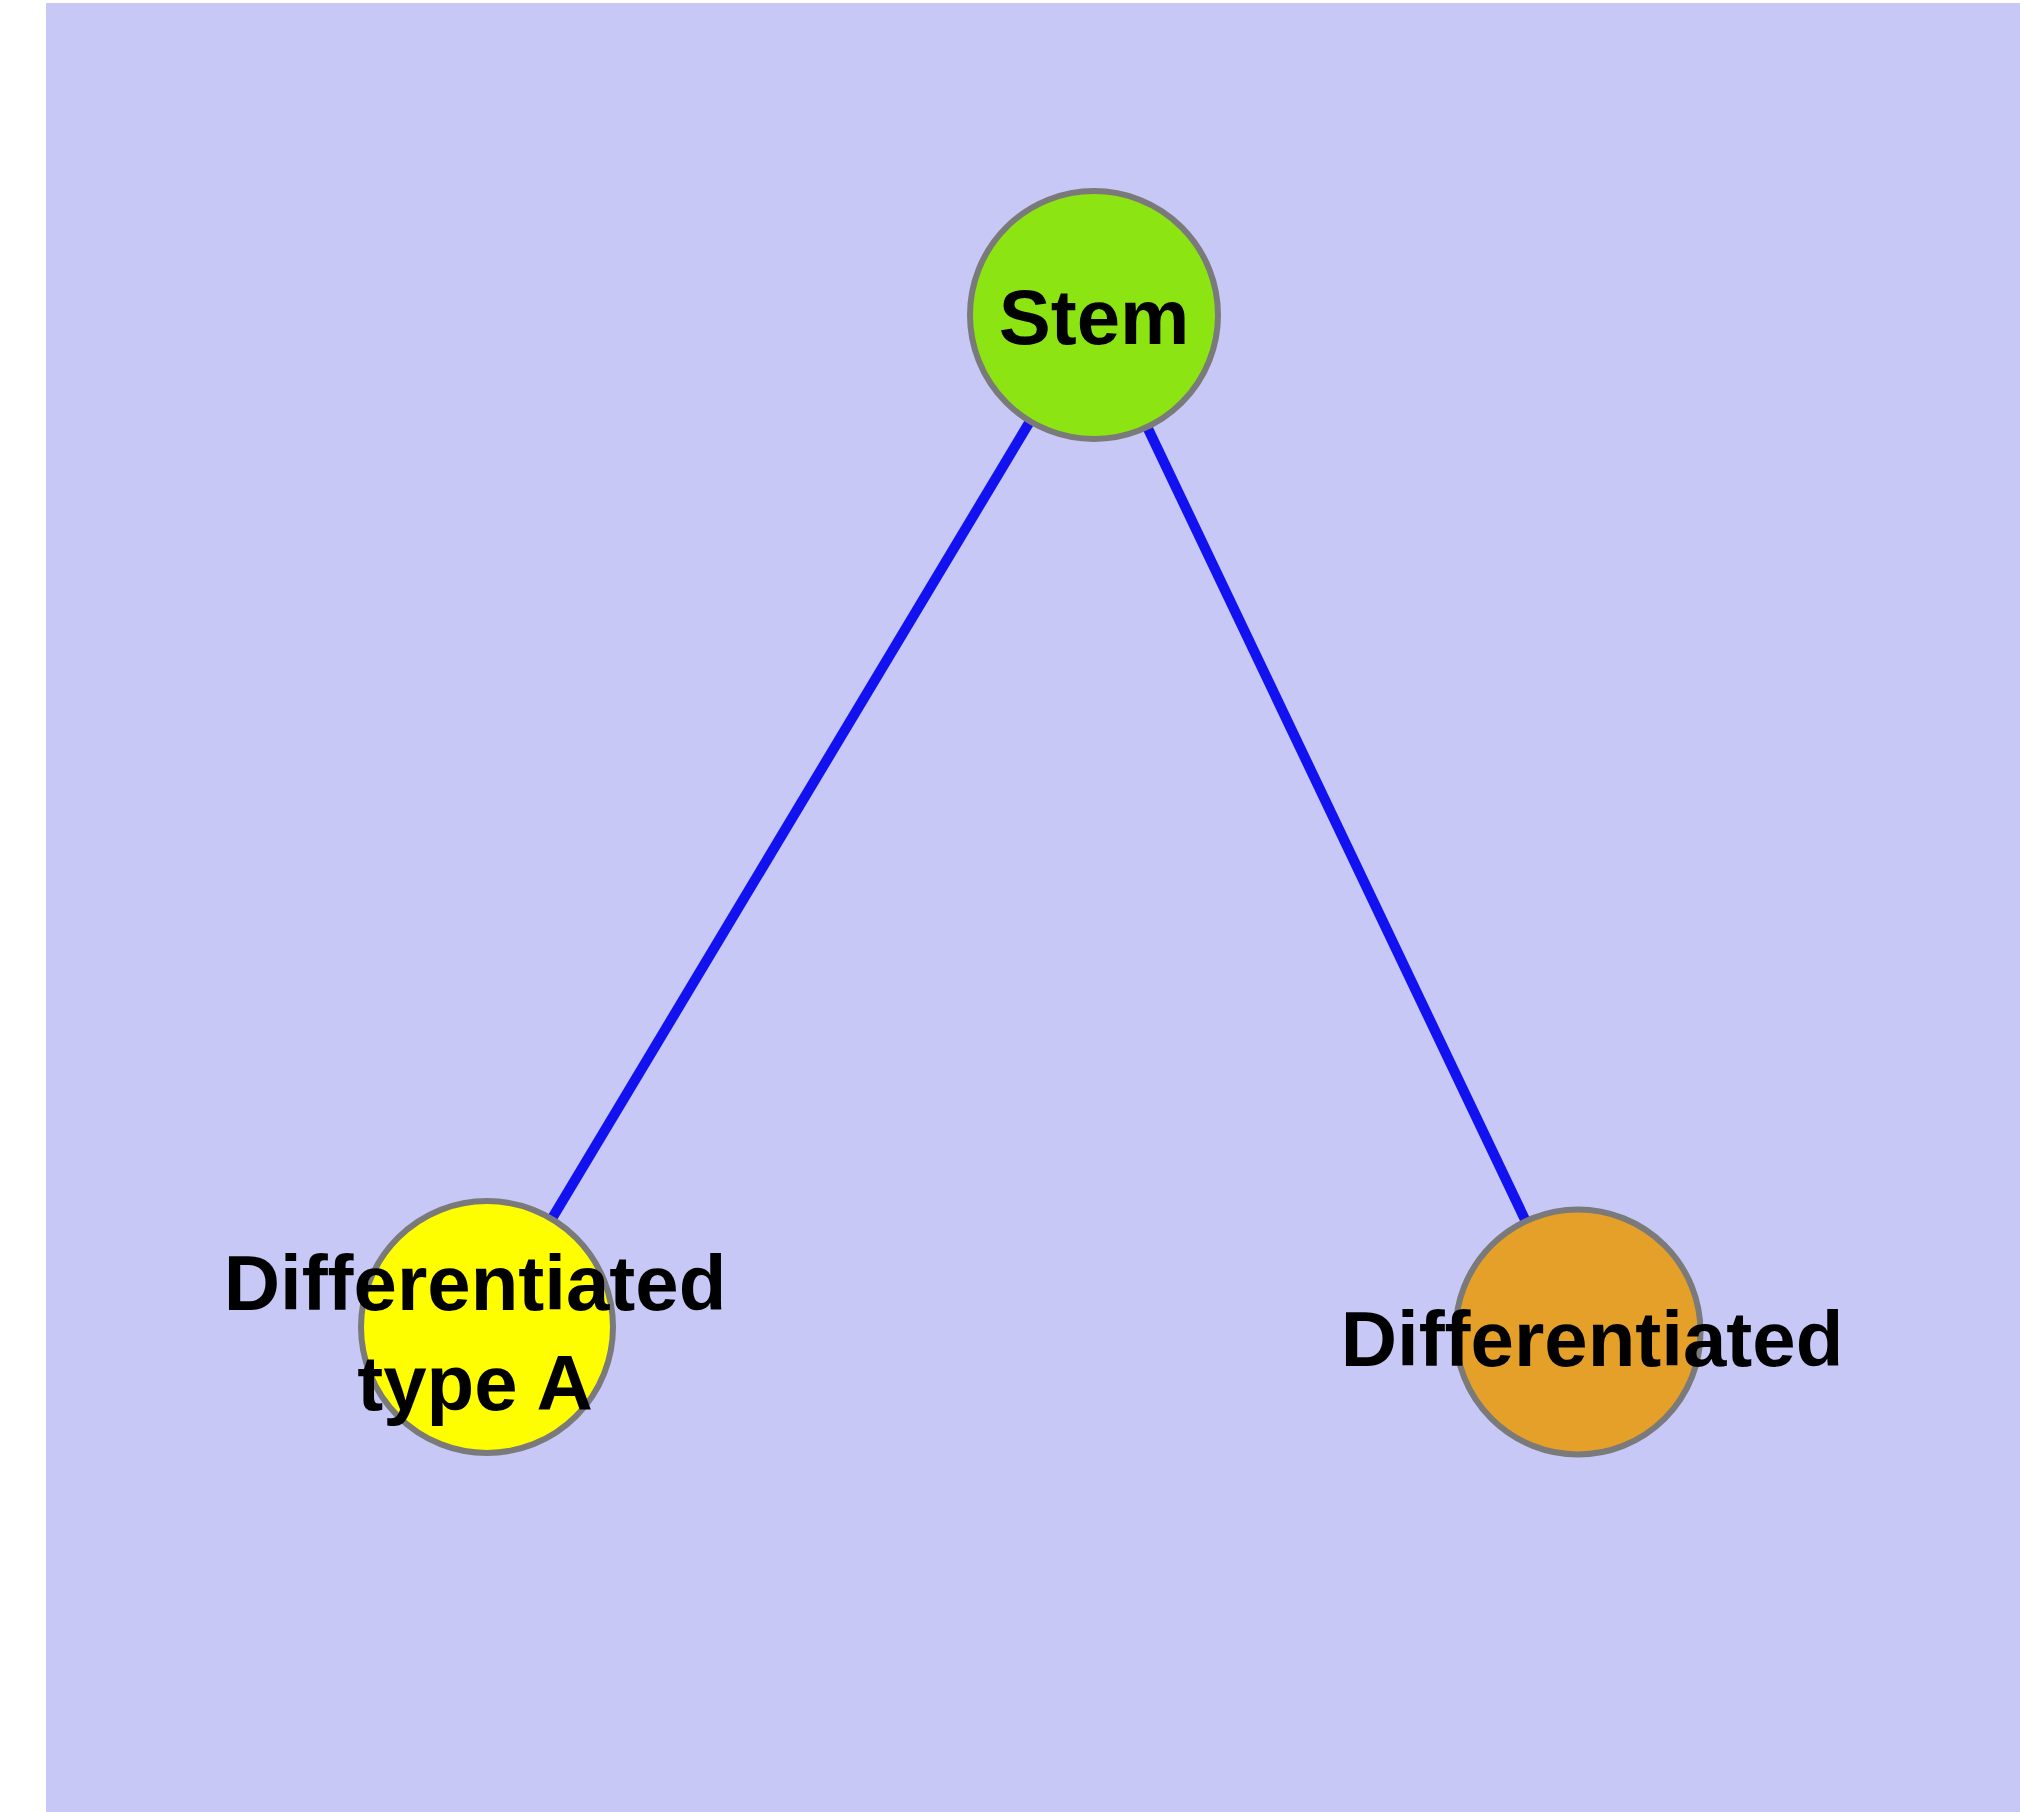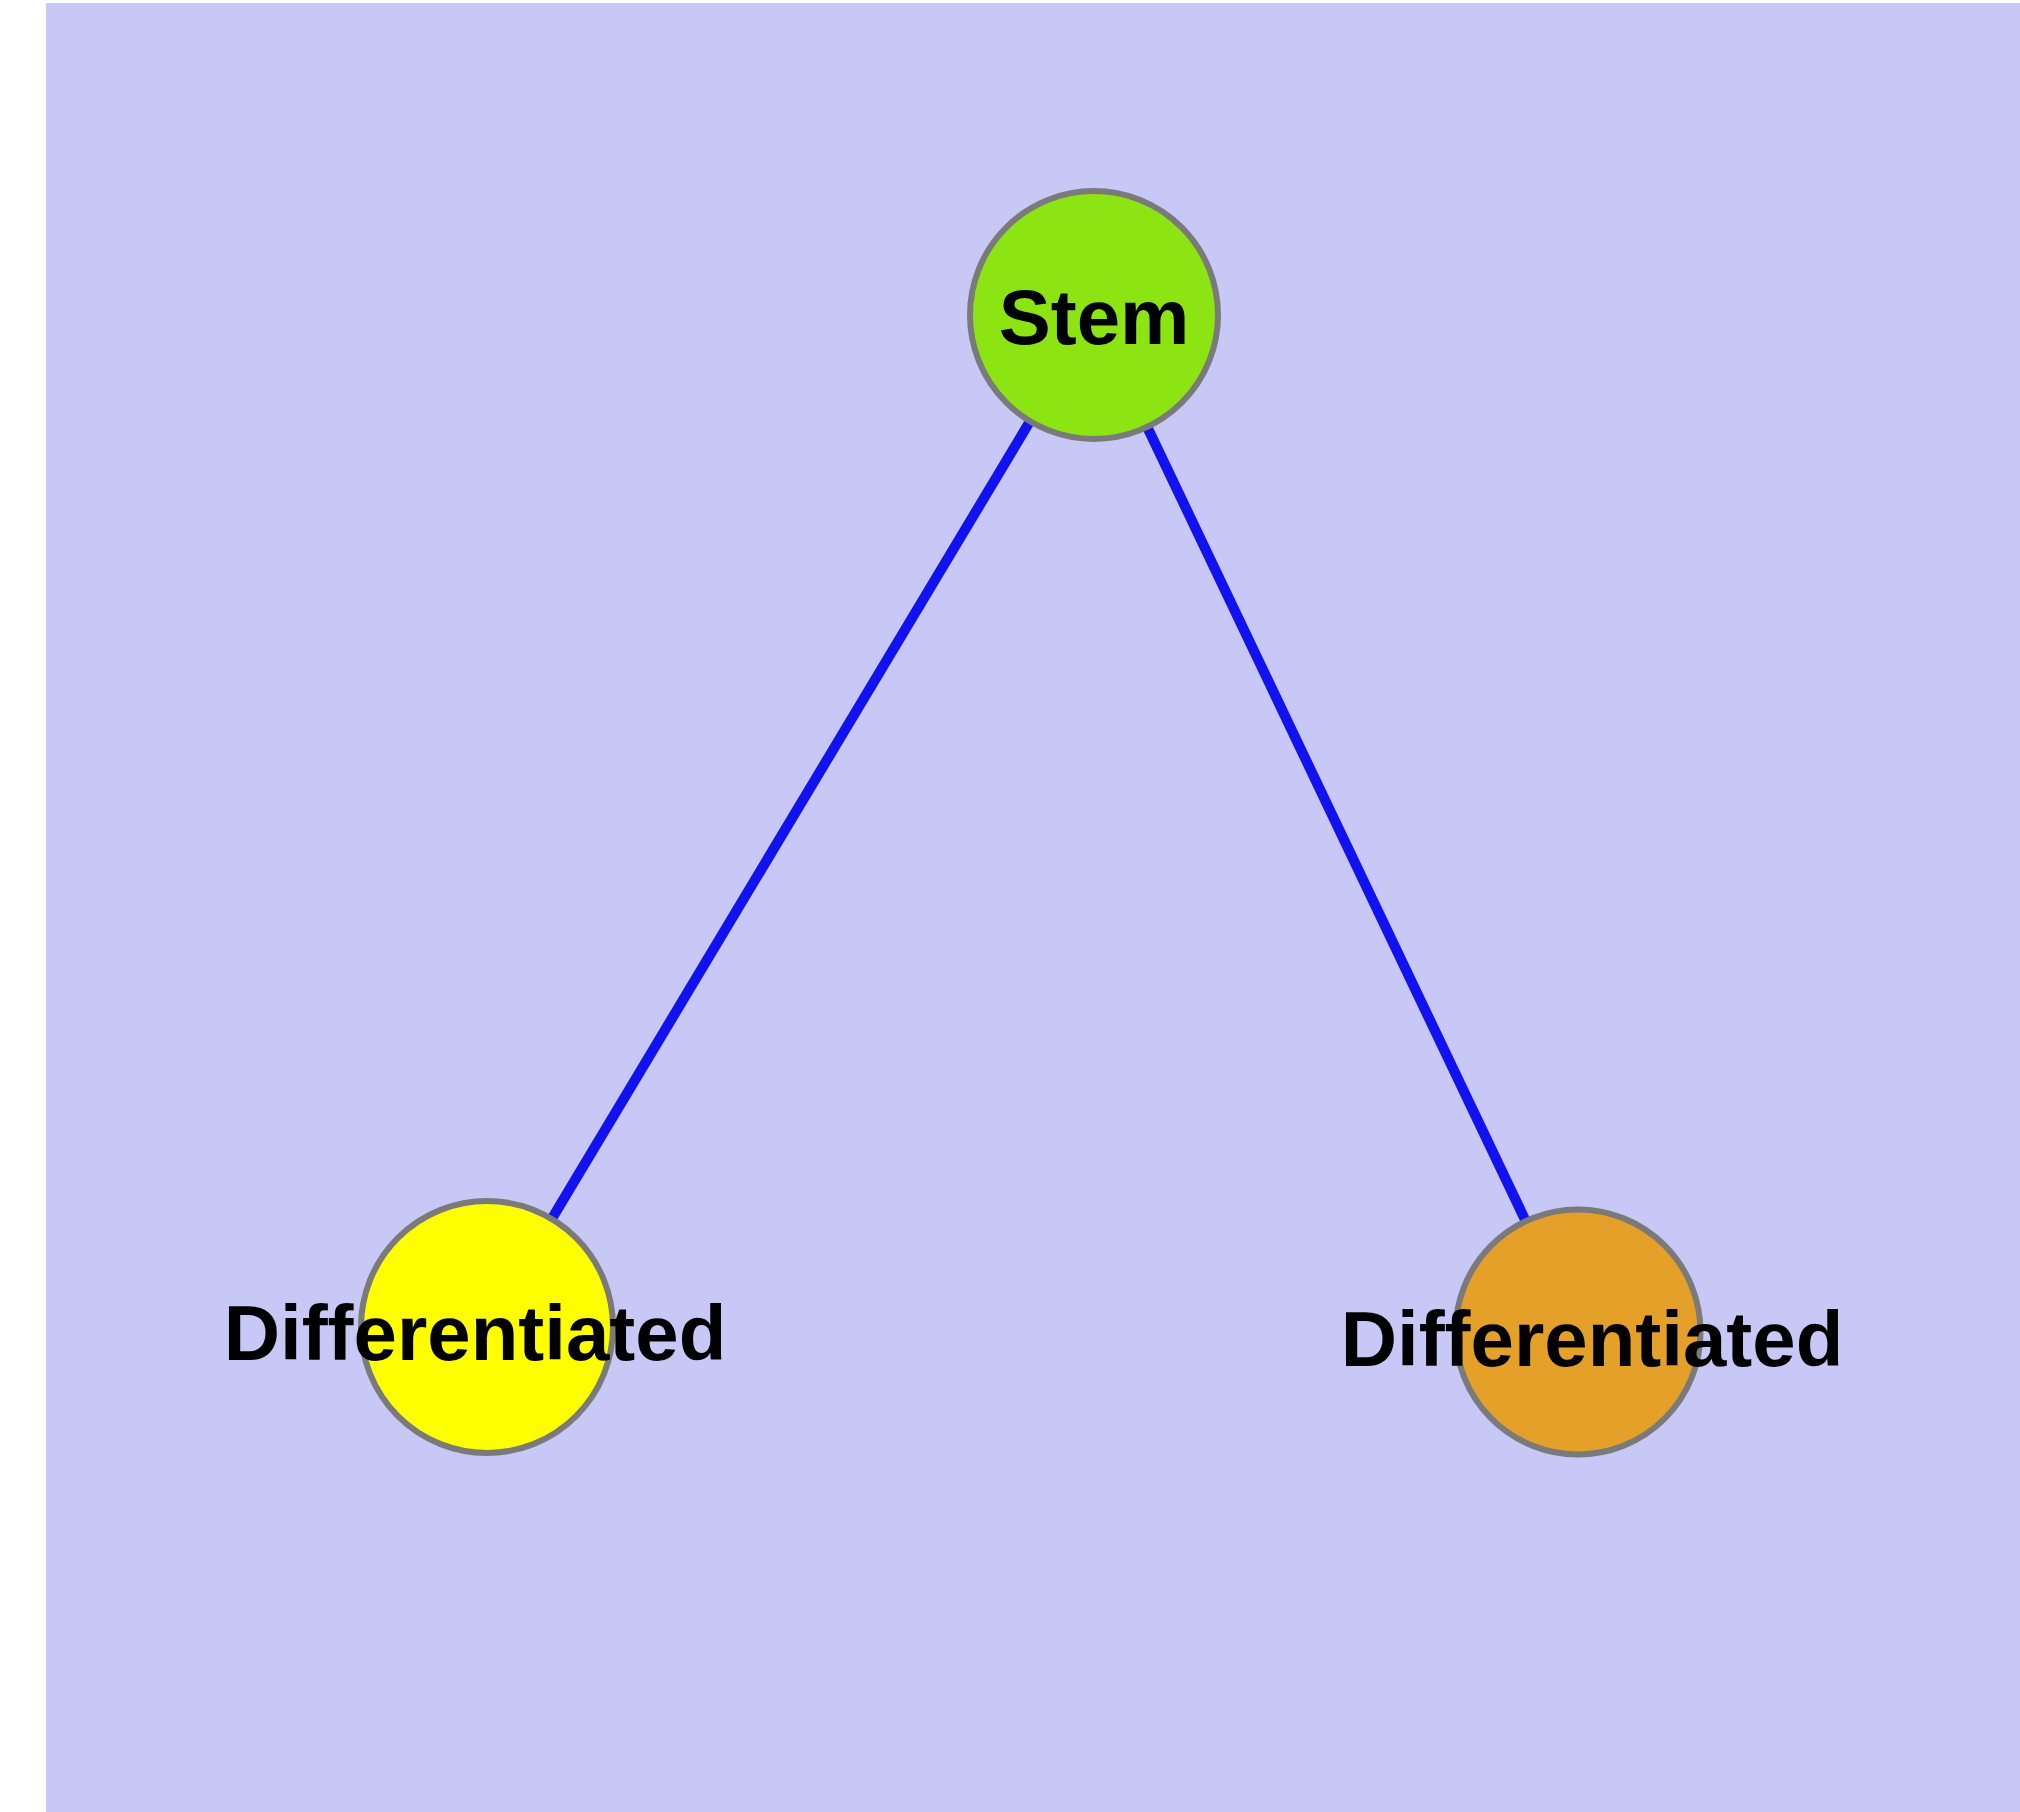"type A" span.label-line { html: none -> <span>type A</span> }
